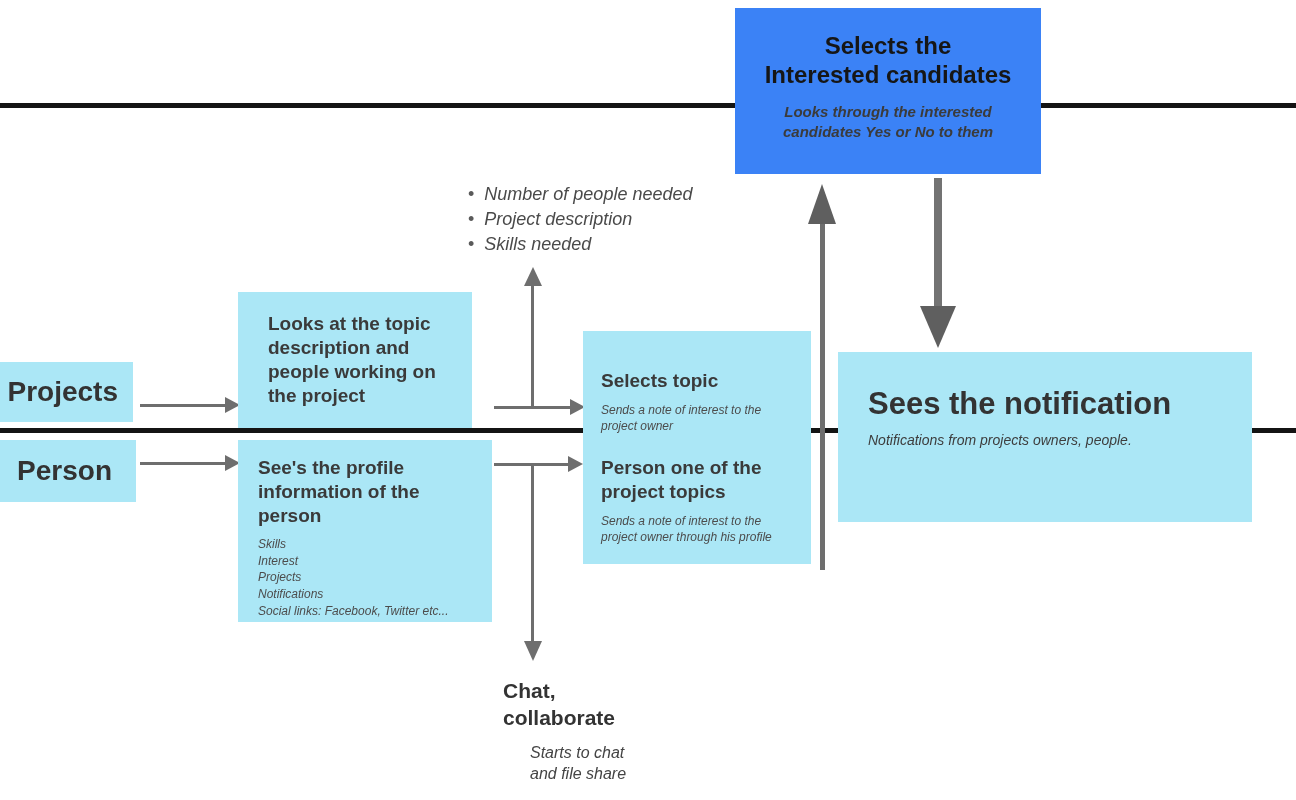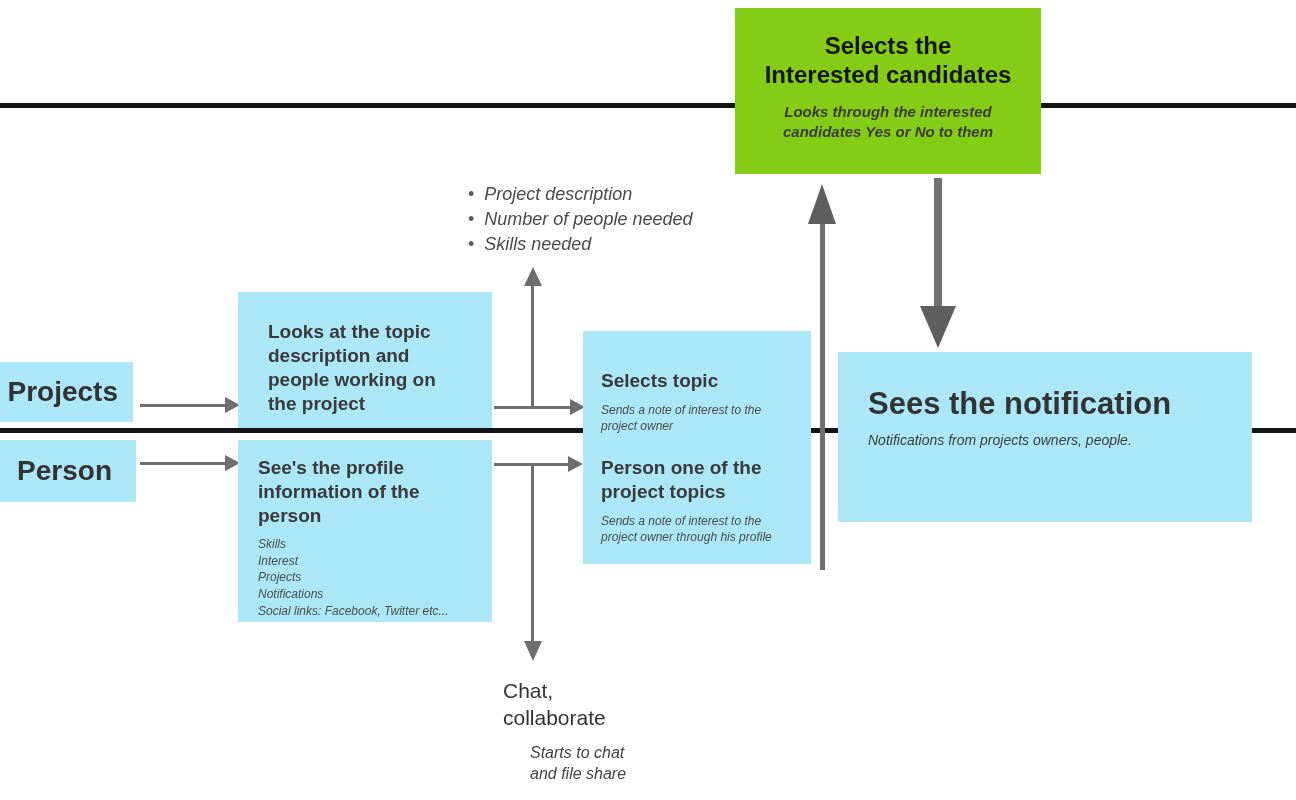"Selects the" .yellow { background: #84cc16 -> #3b82f6 }
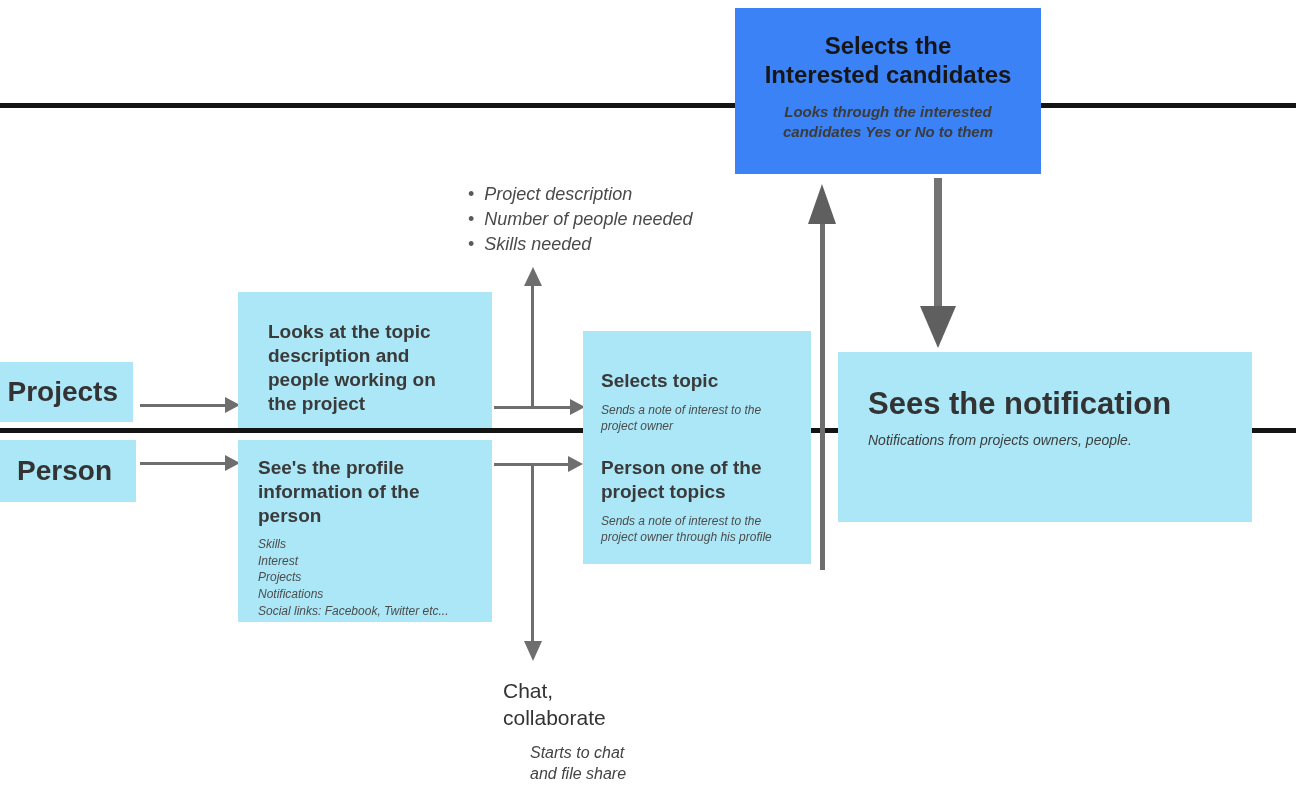"Project description" li { order: before "Number of people needed" -> after "Number of people needed" }
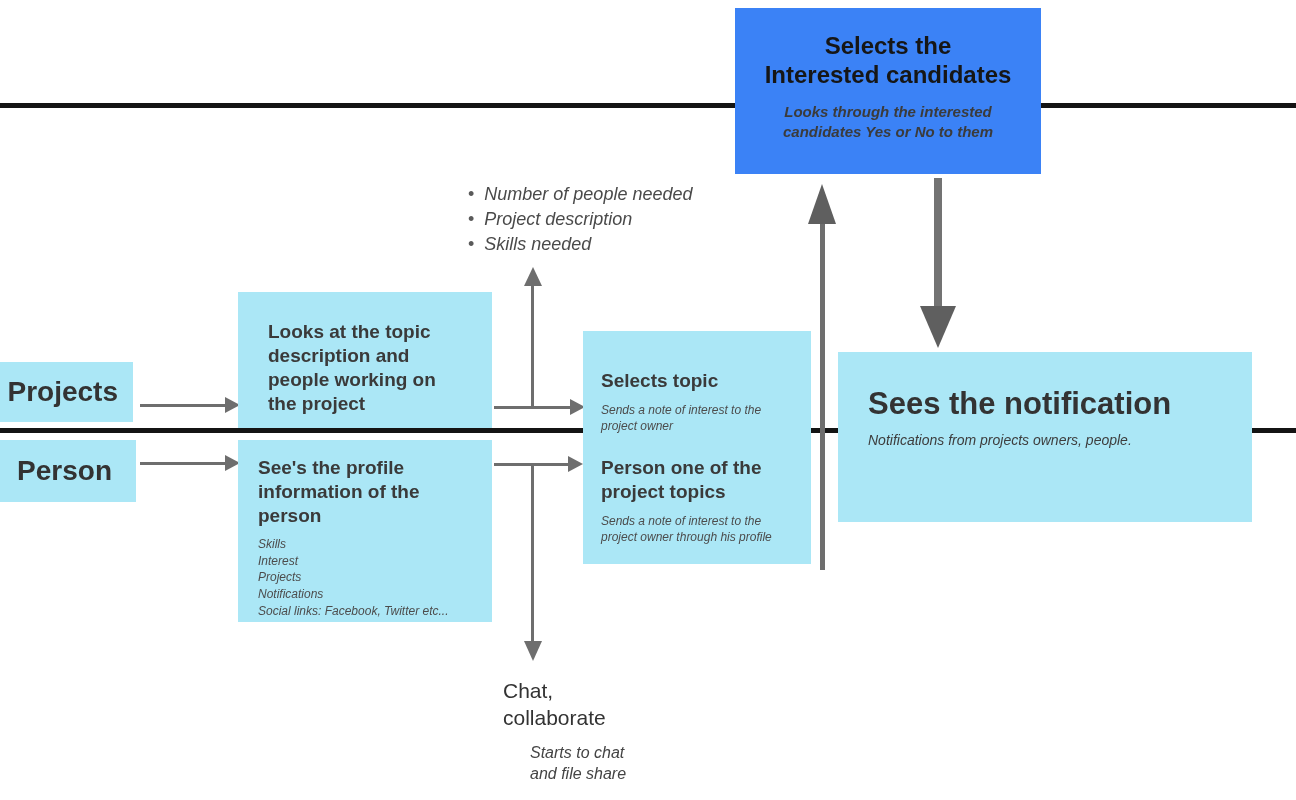"Looks at the topic description" .box-looks { padding: 28px 10px 0 30px -> 20px 10px 0 30px; width: 254px -> 234px }
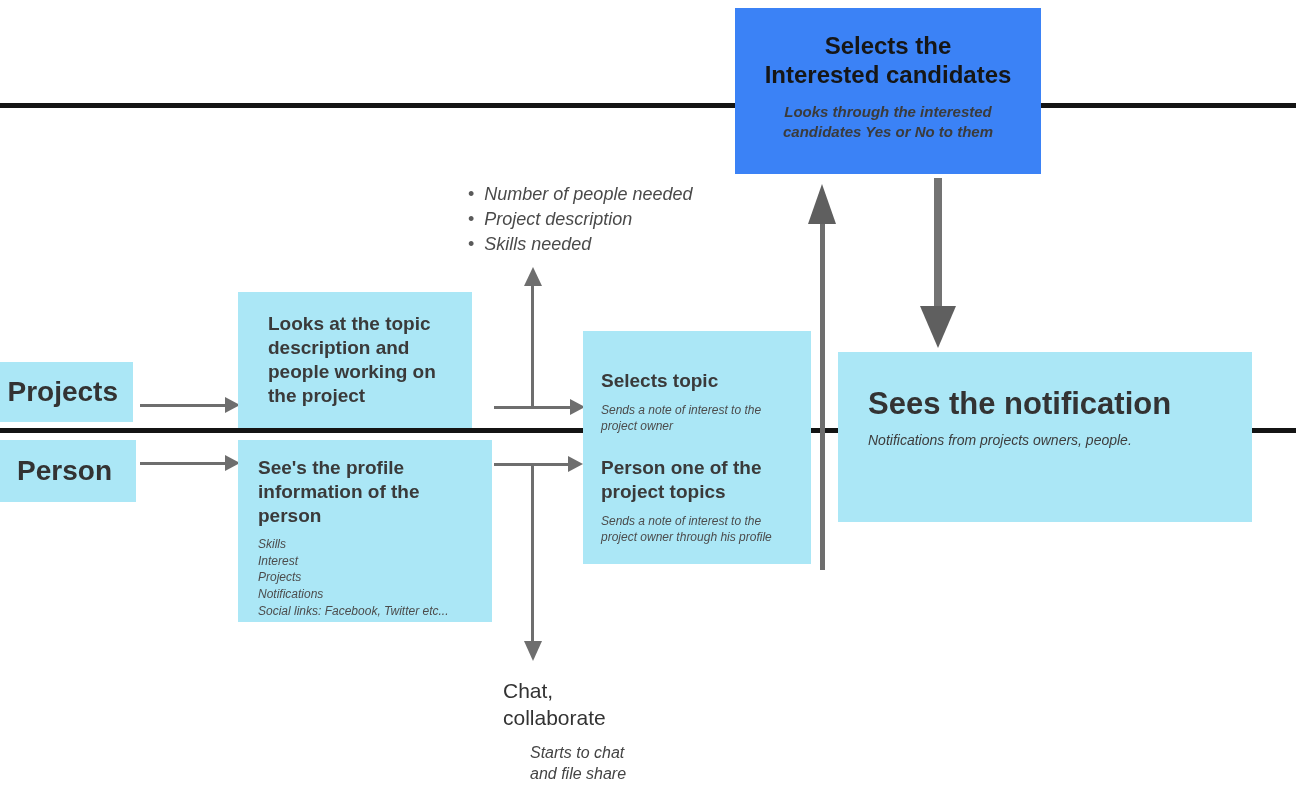"Chat, collaborate" .chat-note .title { font-weight: normal -> bold }
